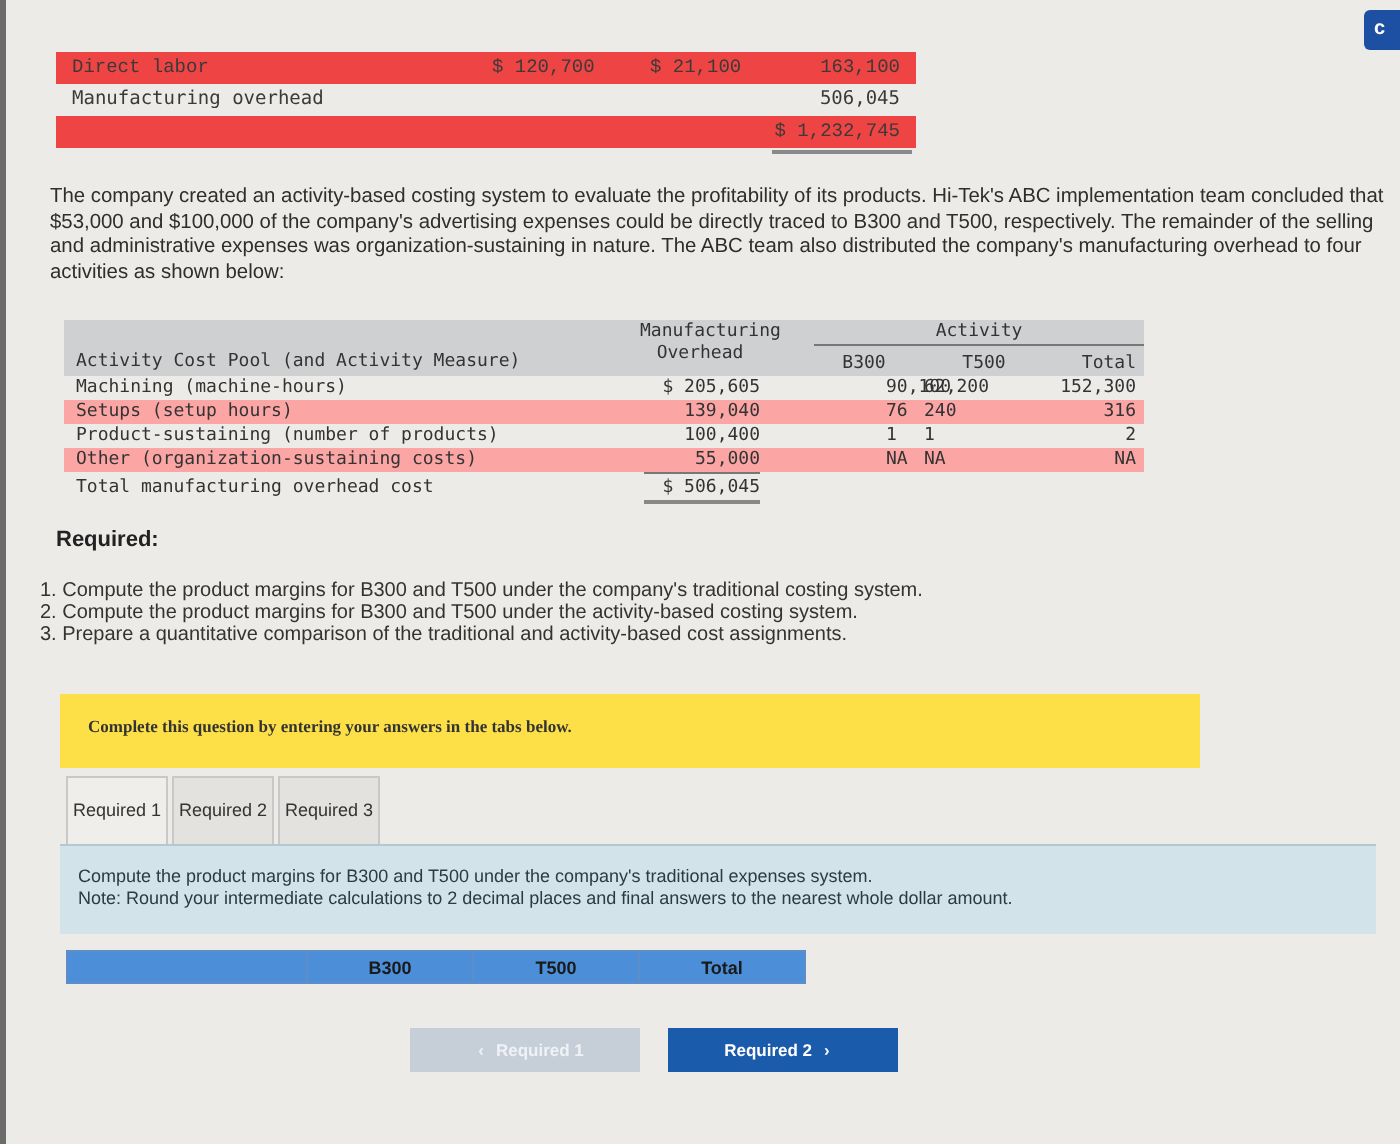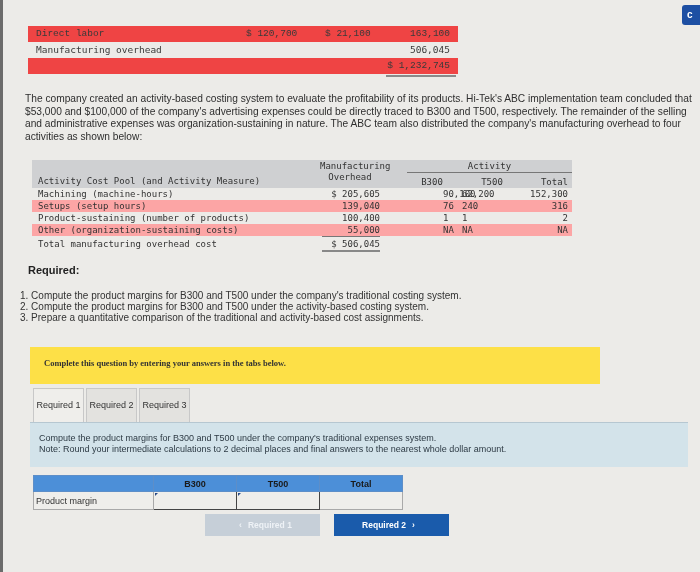"Product margin" tr { html: <tr> <td>Product margin</td> <td></td> <td></td> <td></td> </tr> -> none }
